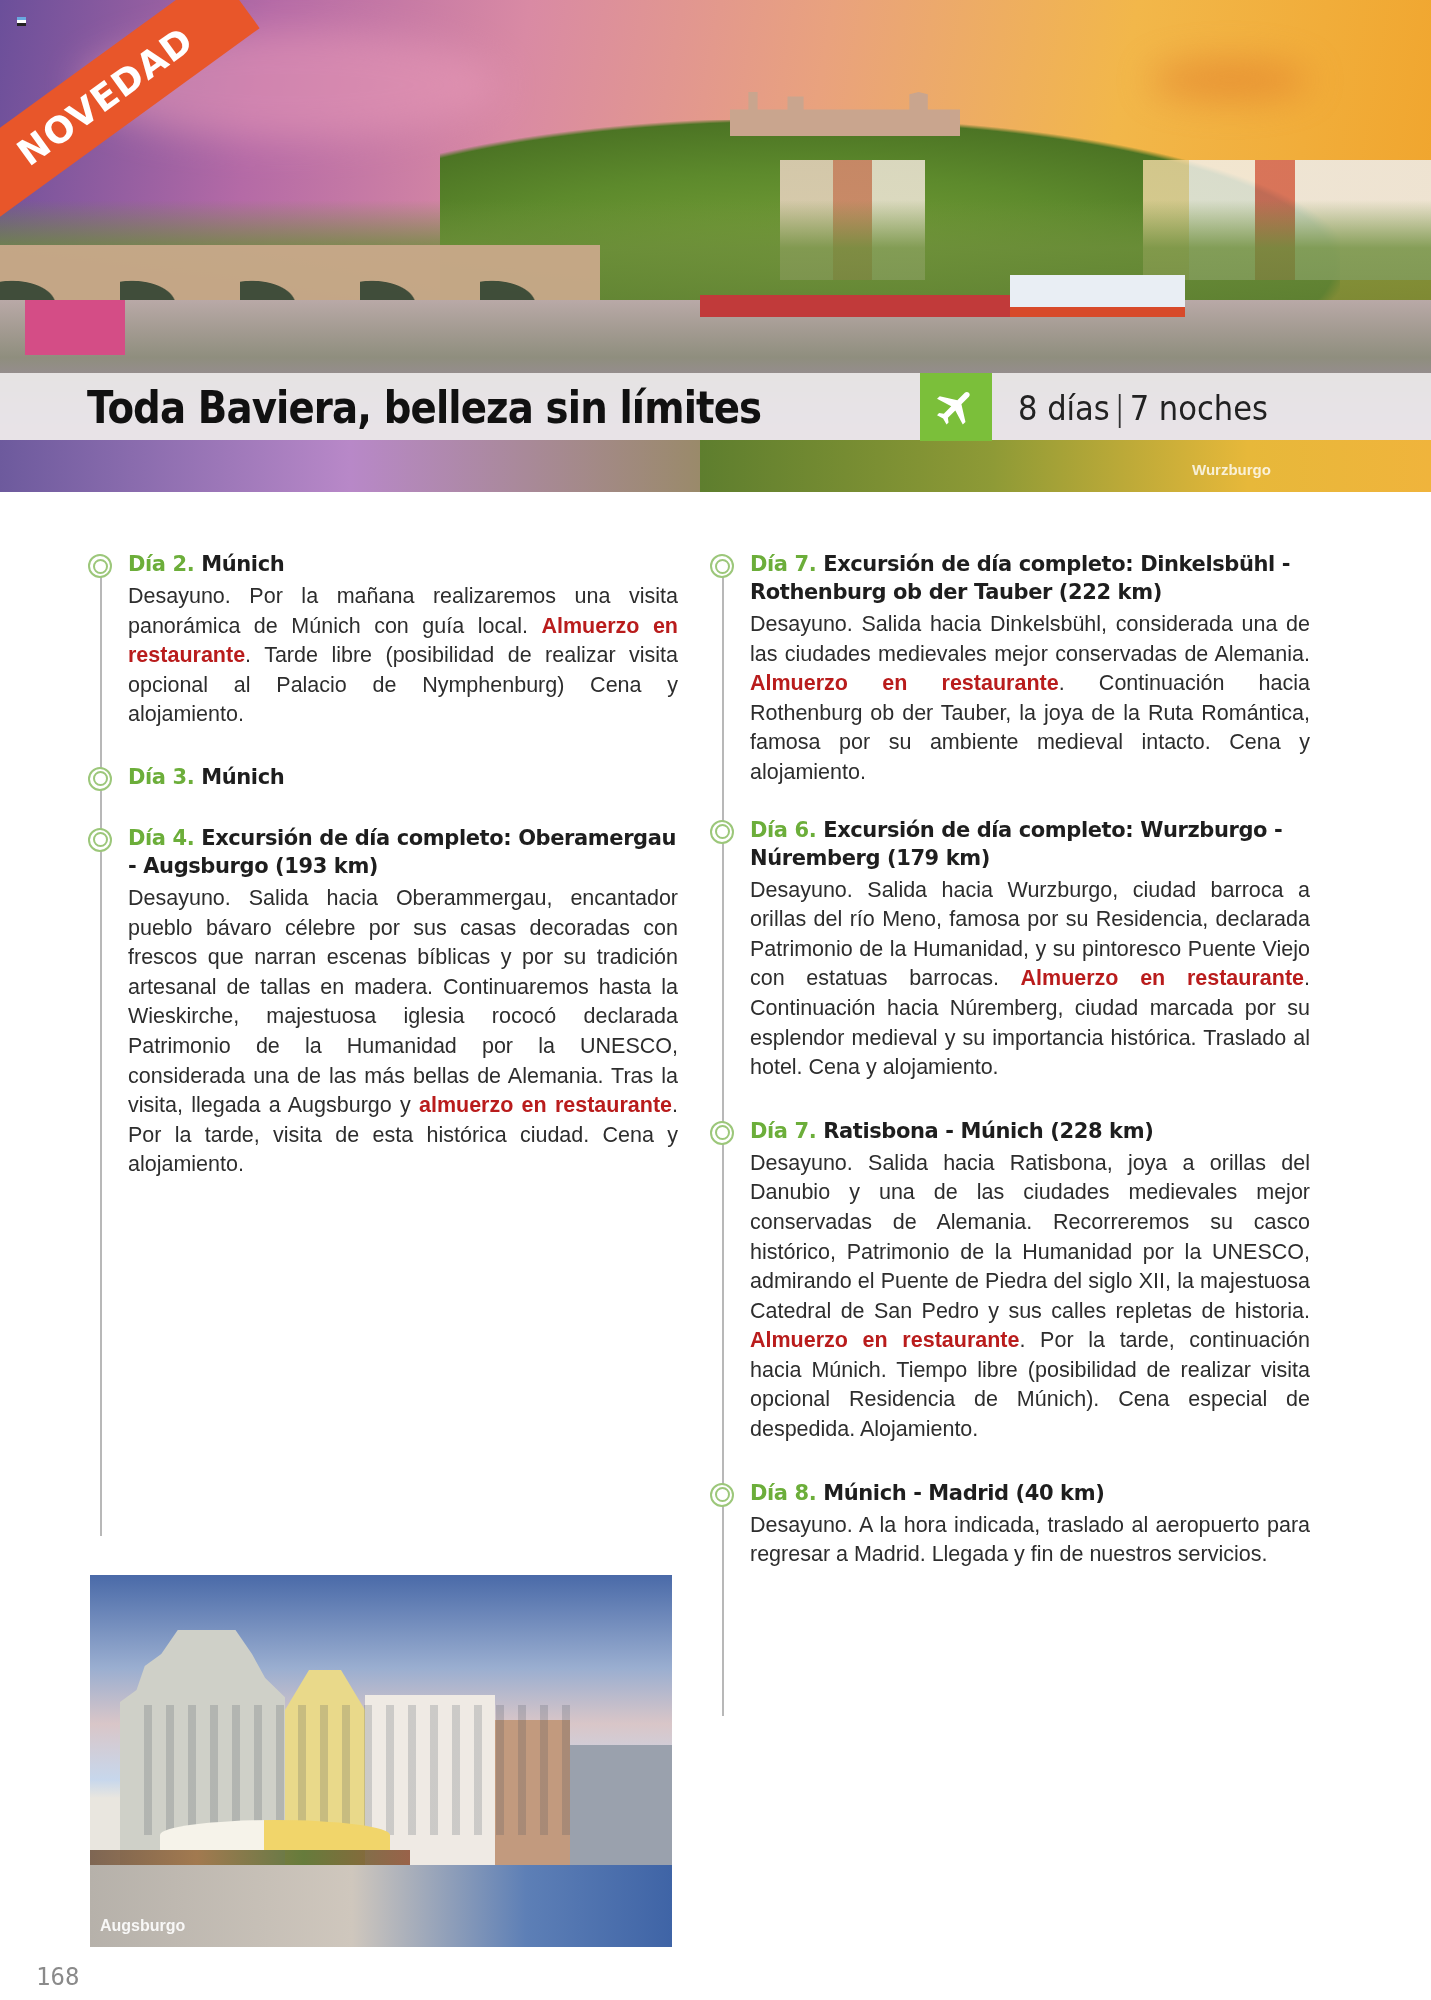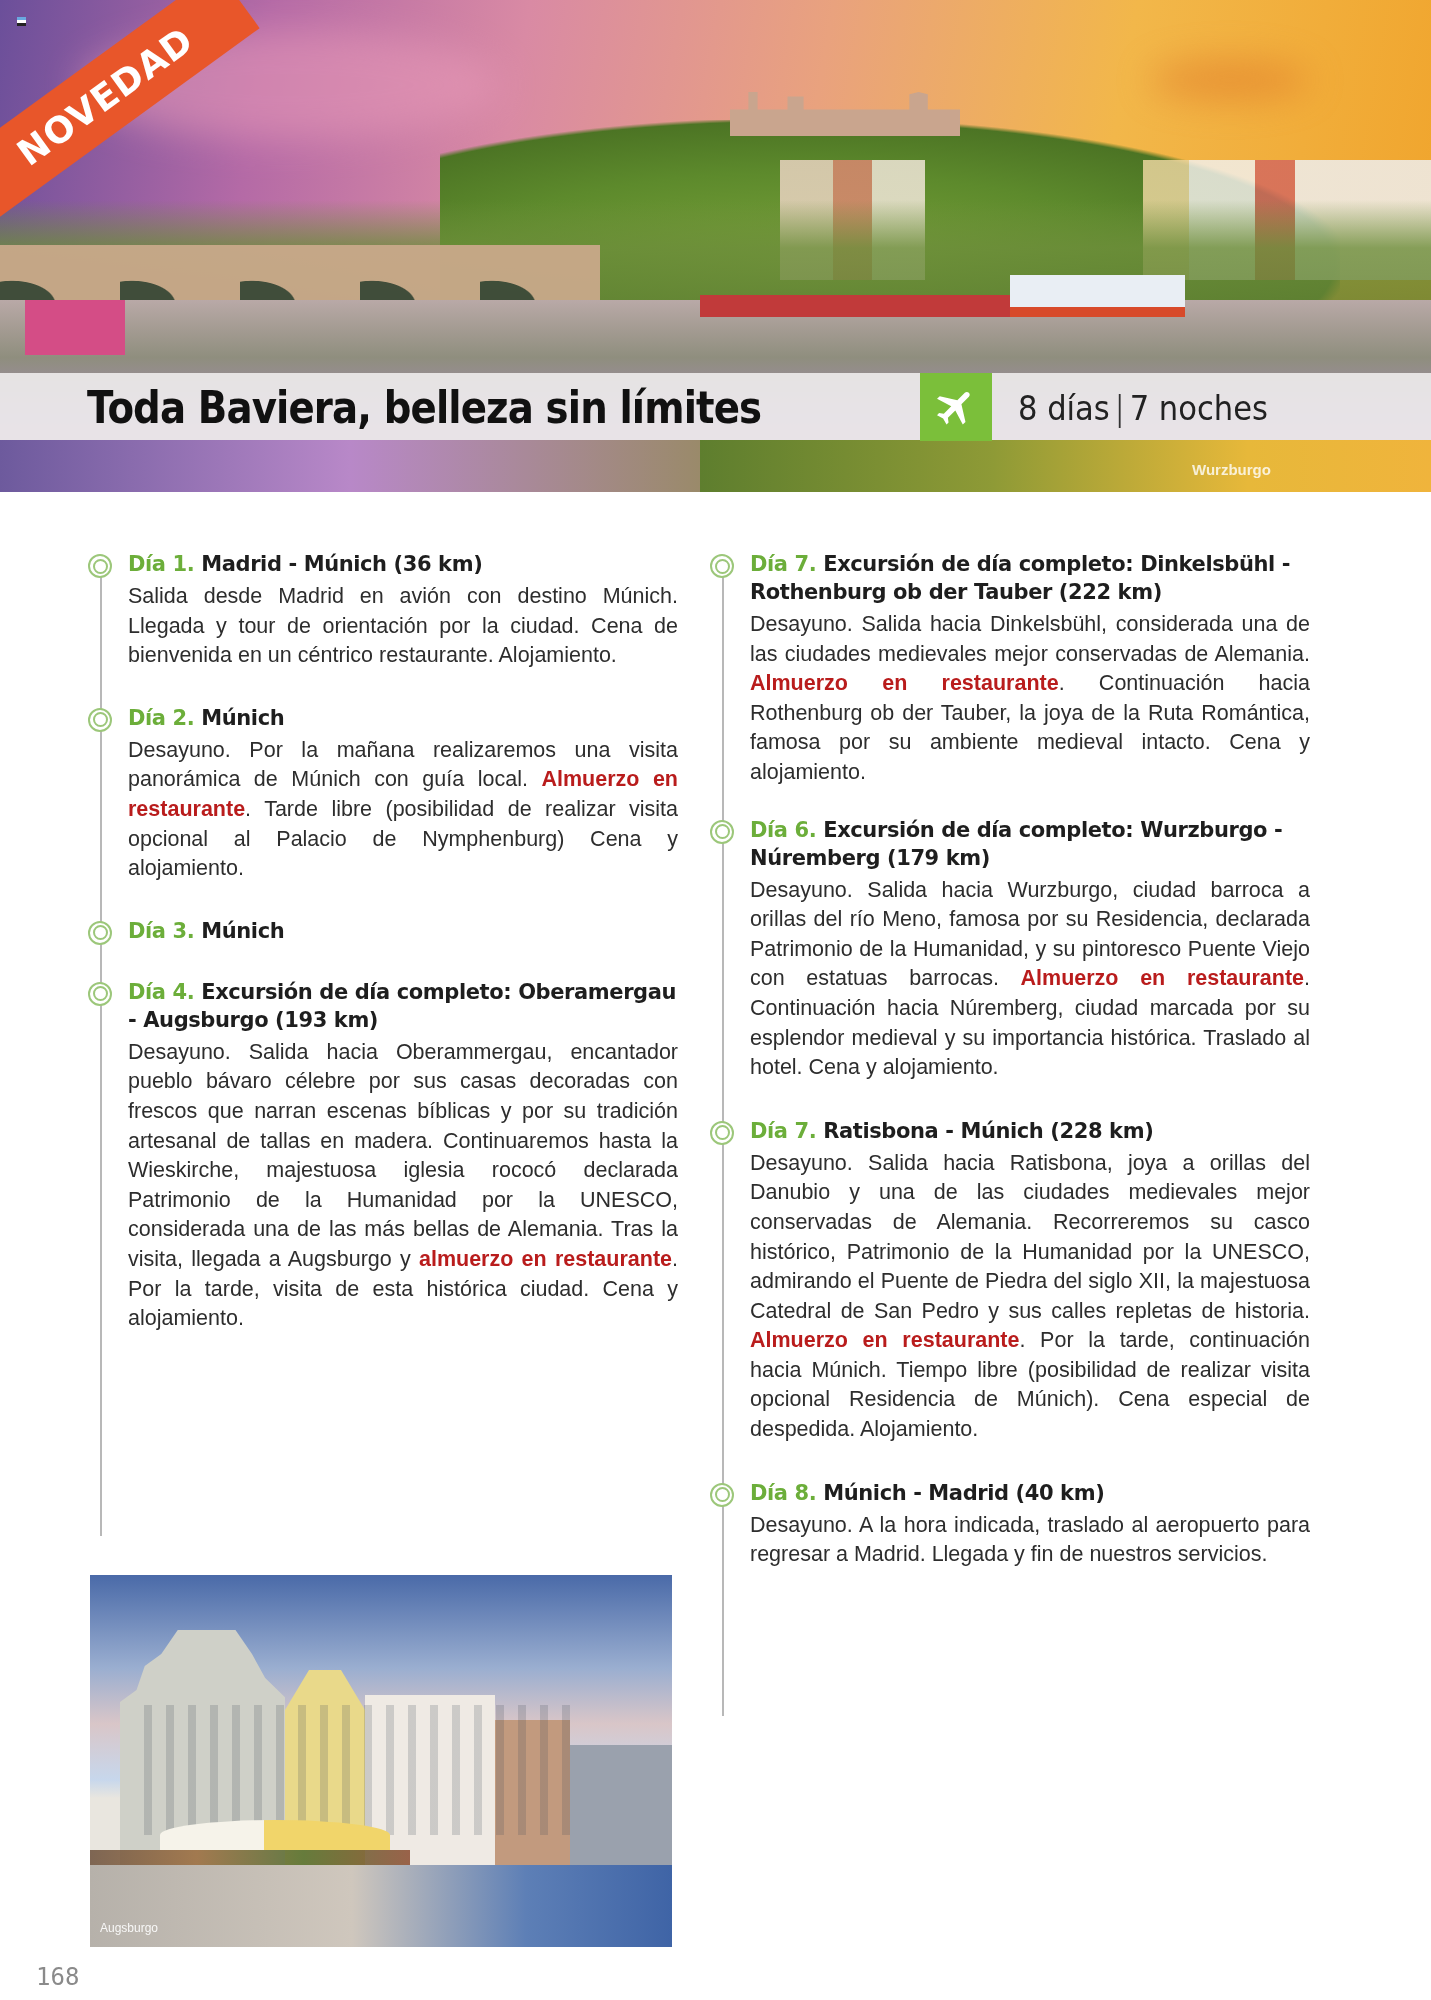"Día 1. Madrid - Múnich" div.day { html: <div> <span></span> <div><span>Día 1.</span> <span>Madrid - Múnich (36 km)</span></div> <div>Salida desde Madrid en avión con destino Múnich. Llegada y tour de orientación por la ciudad. Cena de bienvenida en un céntrico restaurante. Alojamiento.</div> </div> -> none }
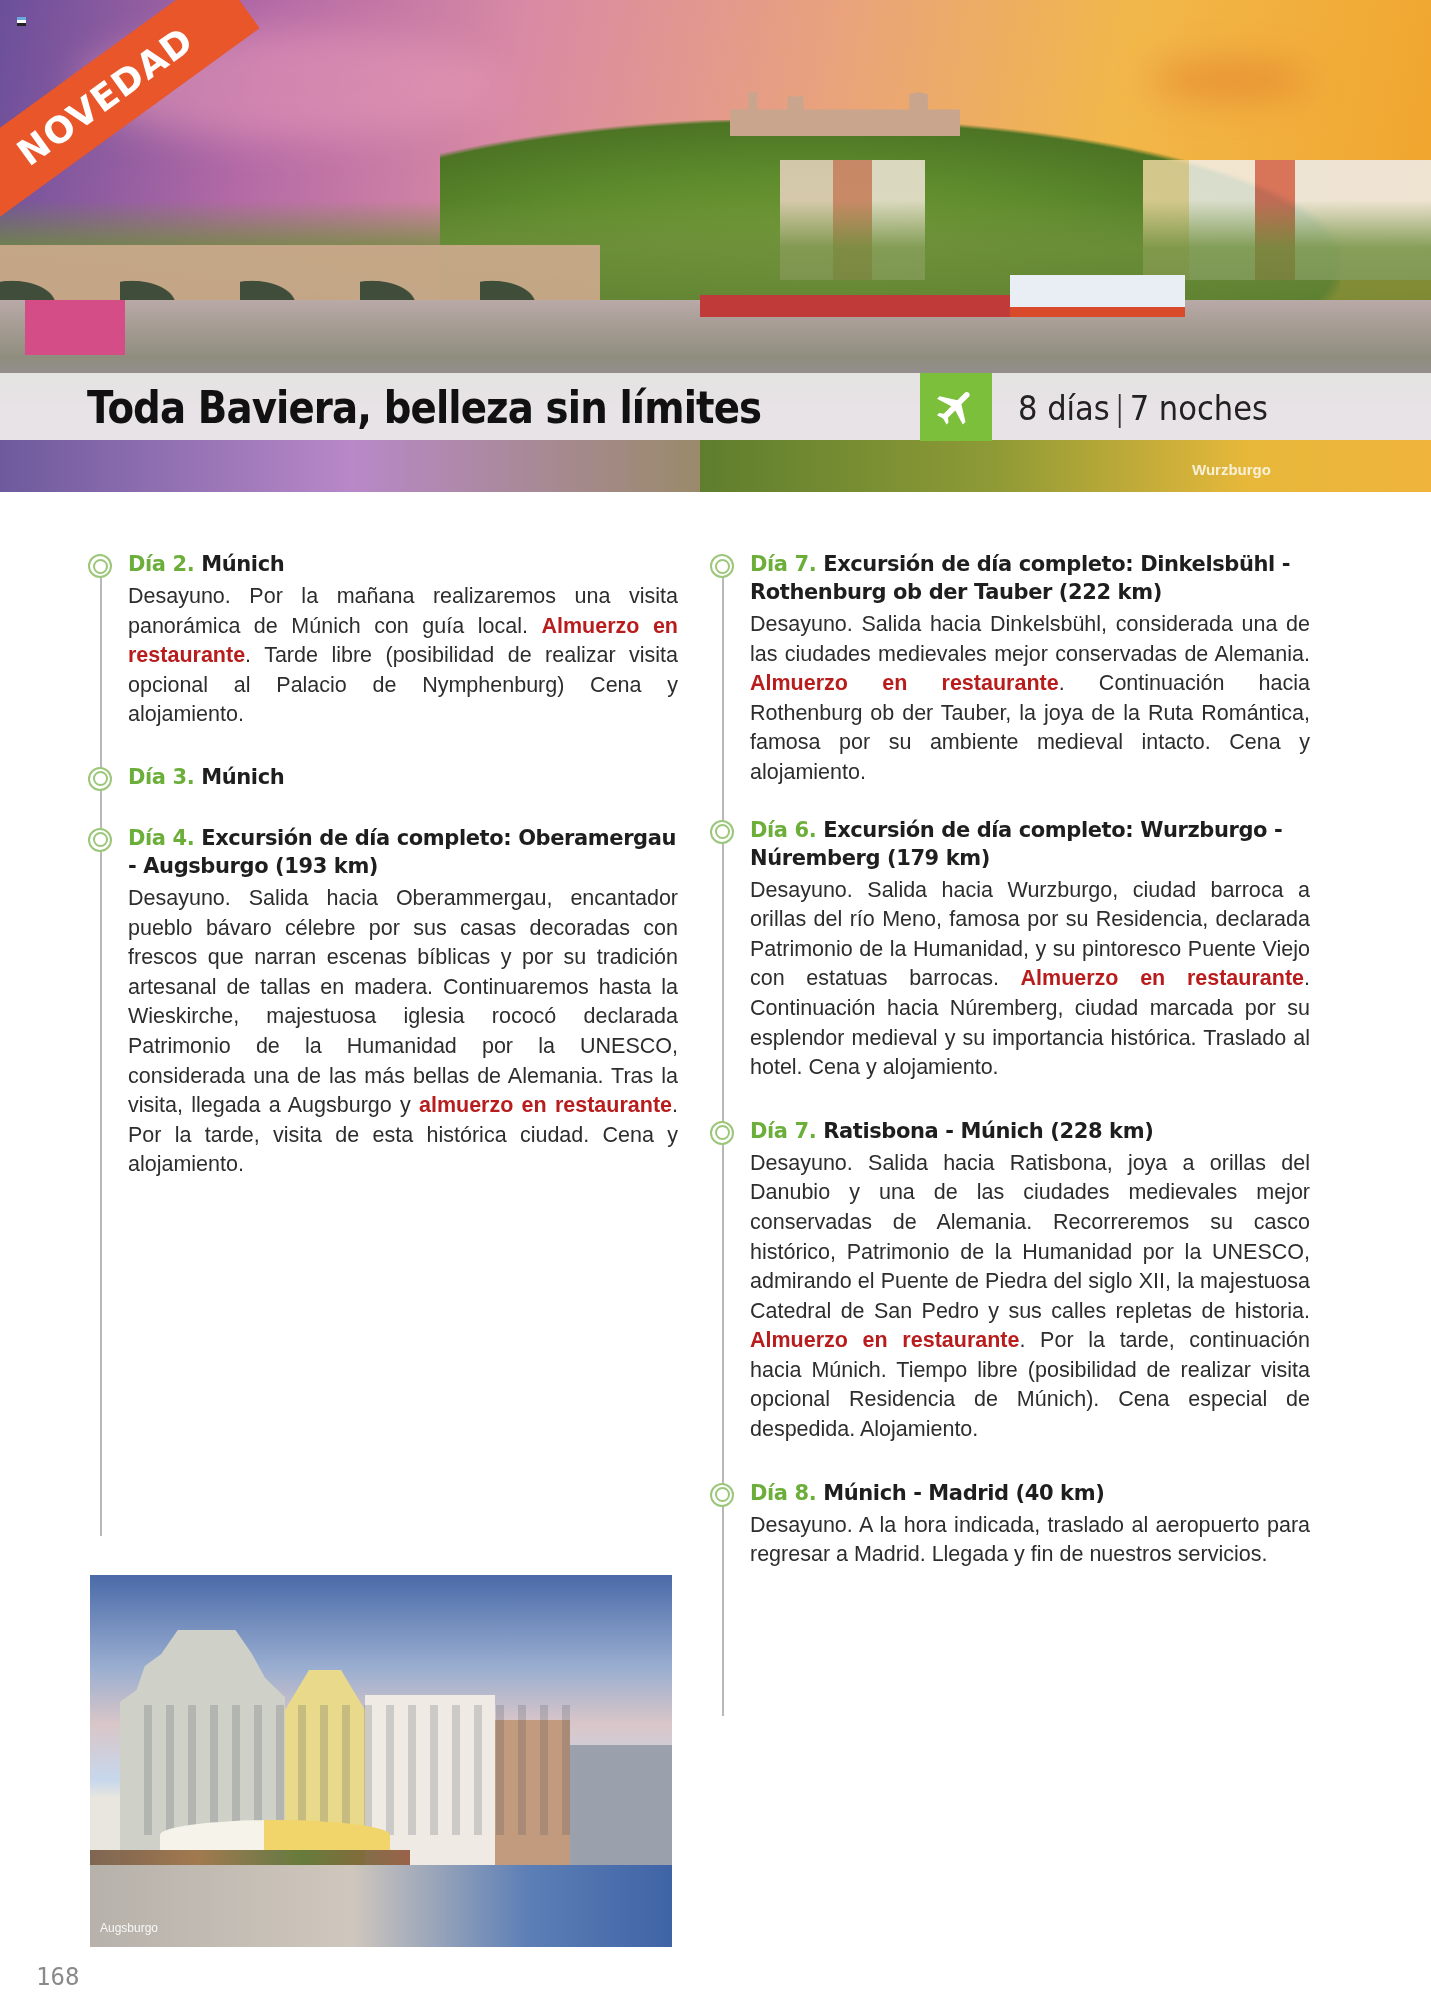"Augsburgo" .photo-caption { font-size: 12px -> 16px; font-weight: normal -> bold }
